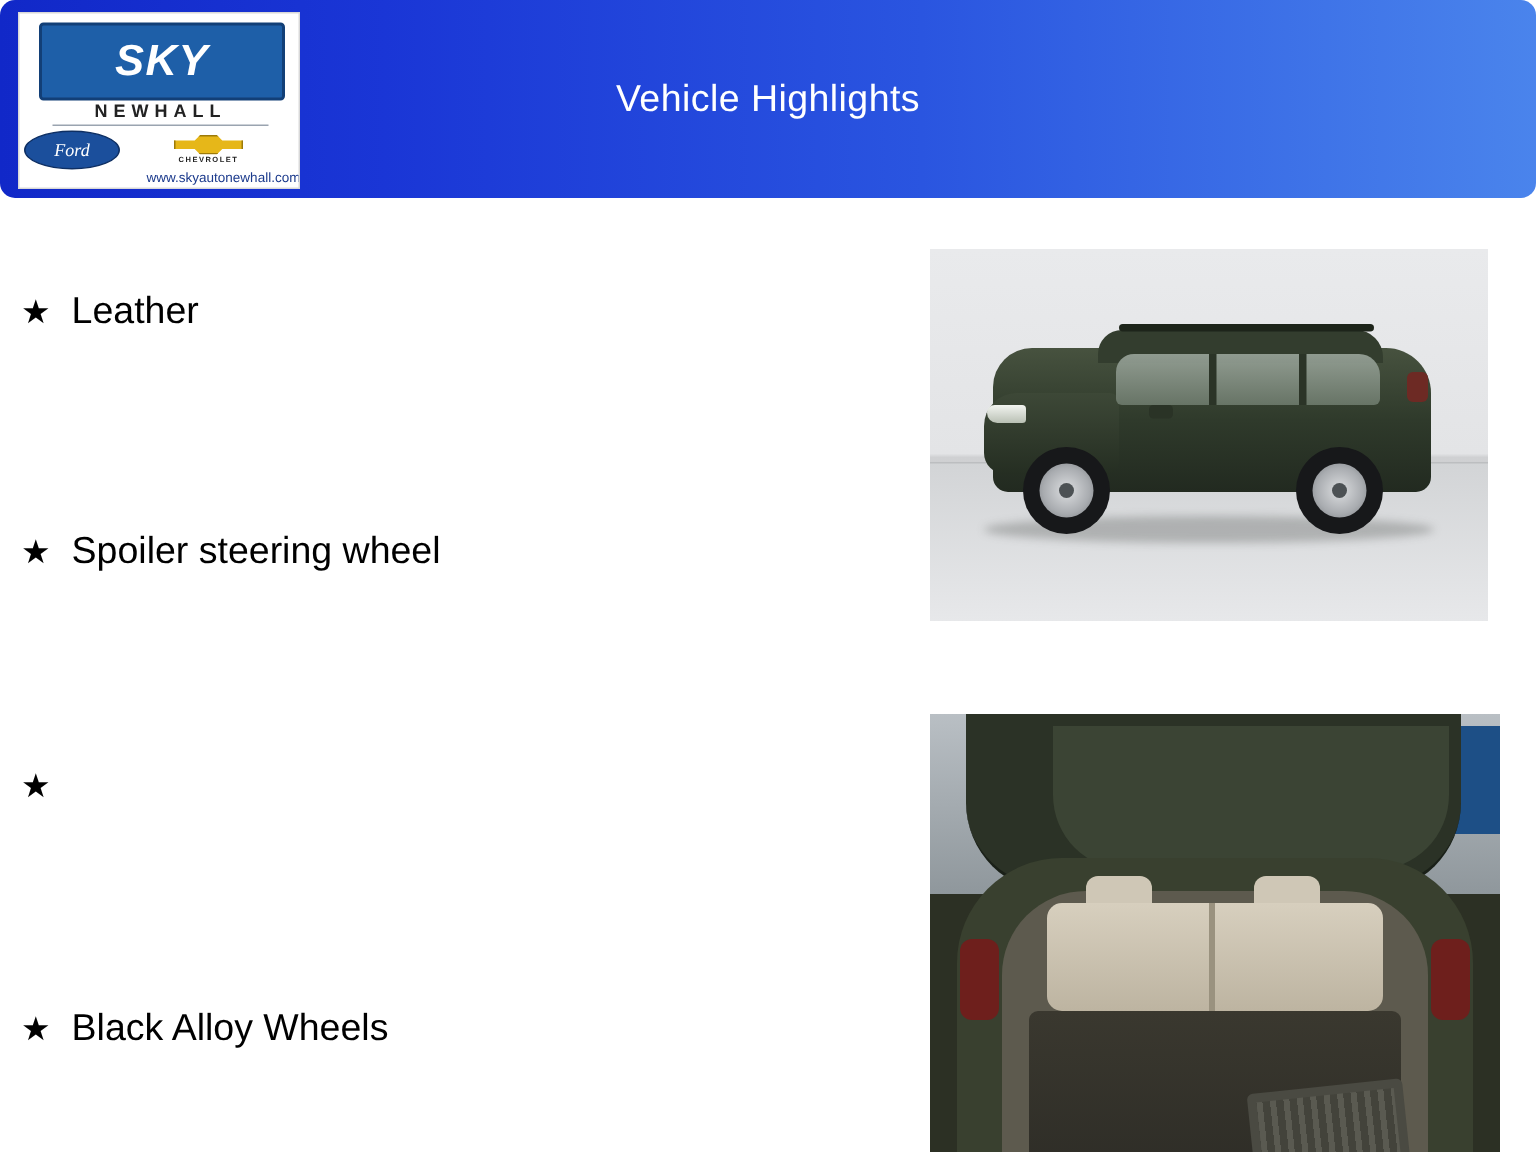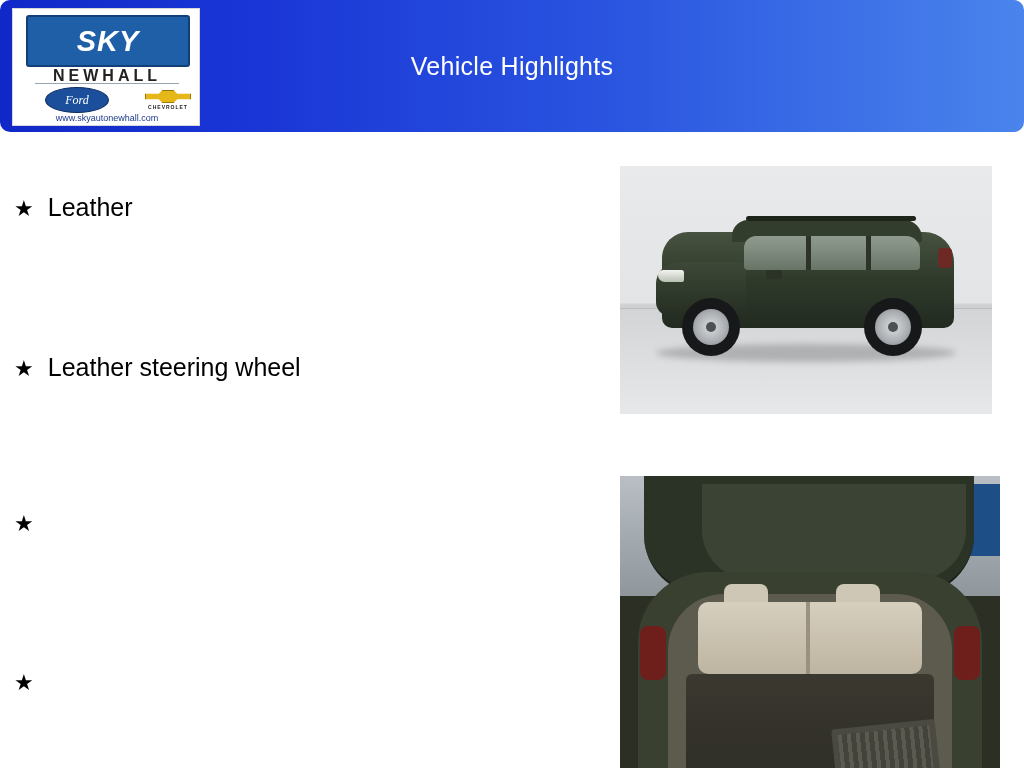"NEWHALL" .logo-newhall { font-size: 16px -> 12px }
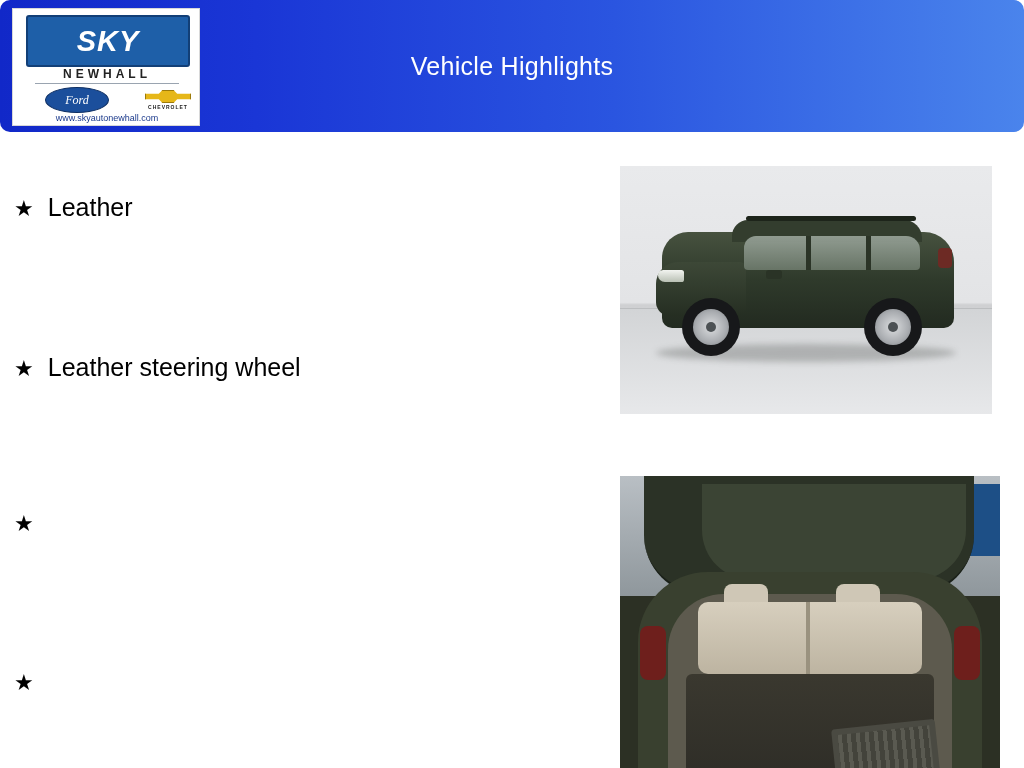"Ford" .logo-brands { left: 32px -> 3px }
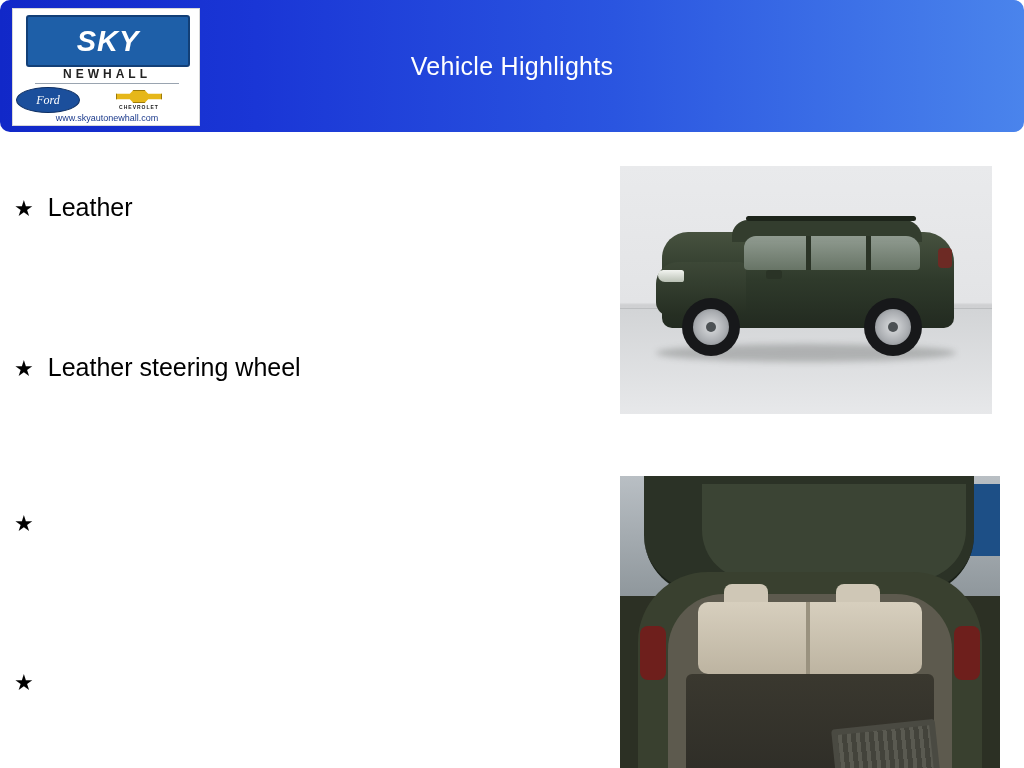"www.skyautonewhall.com" .logo-url { padding-left: none -> 42px }
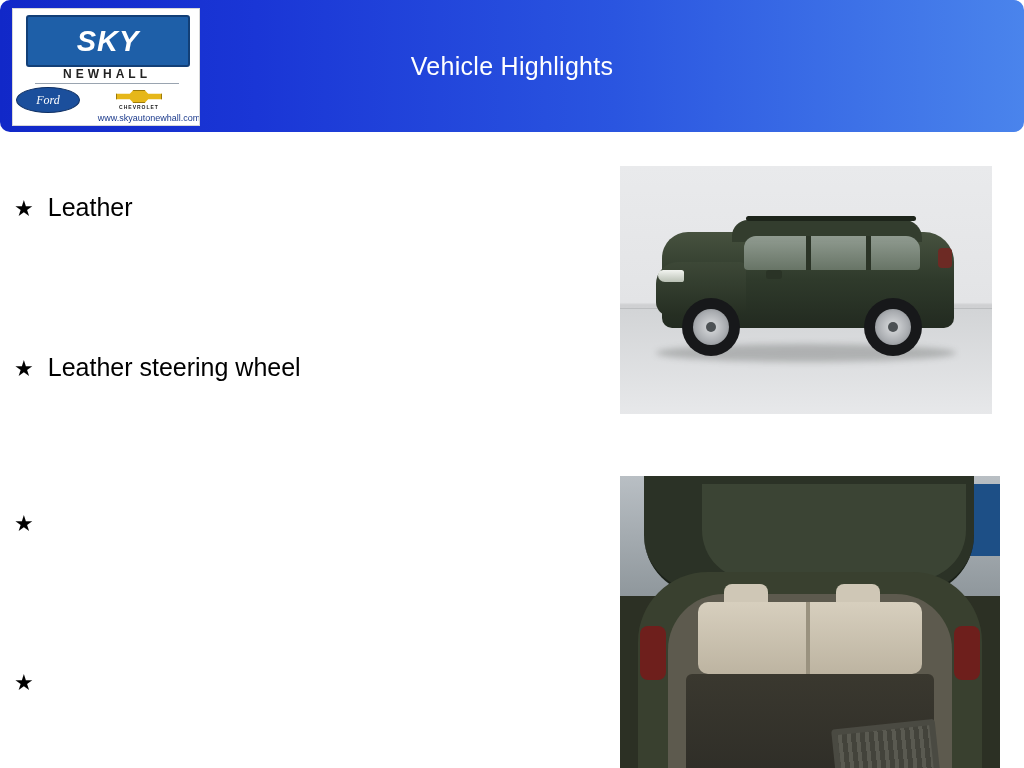"Leather steering wheel" span.feature-label { text: Leather -> Spoiler }
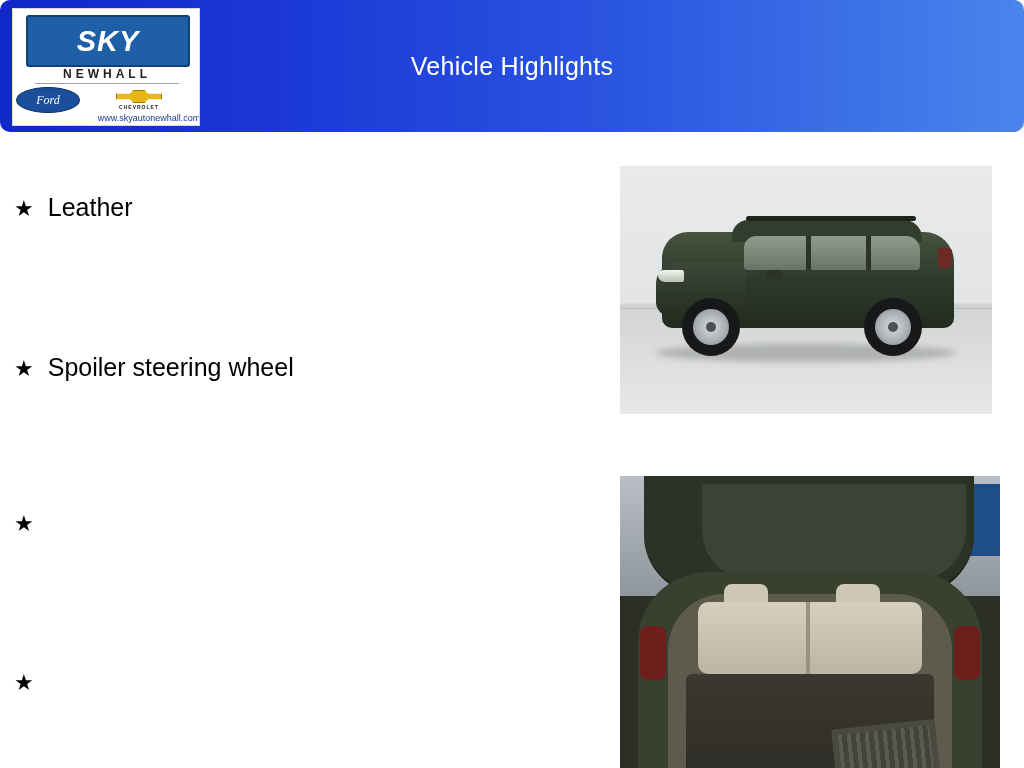"Black Alloy Wheels" span.feature-label { html: none -> <span>Black Alloy Wheels</span> }
